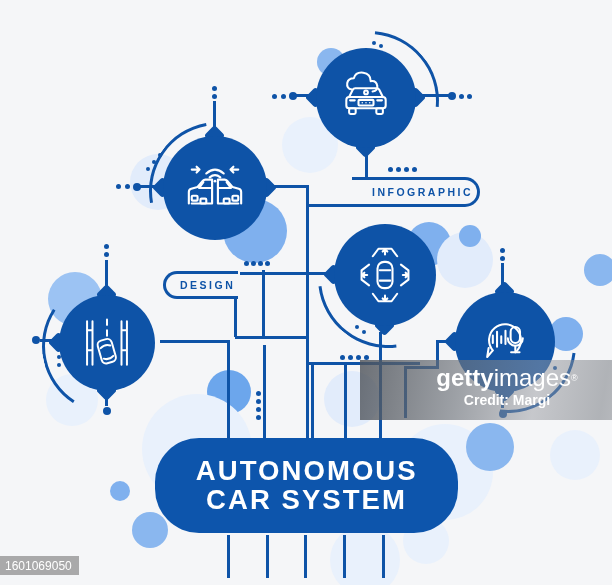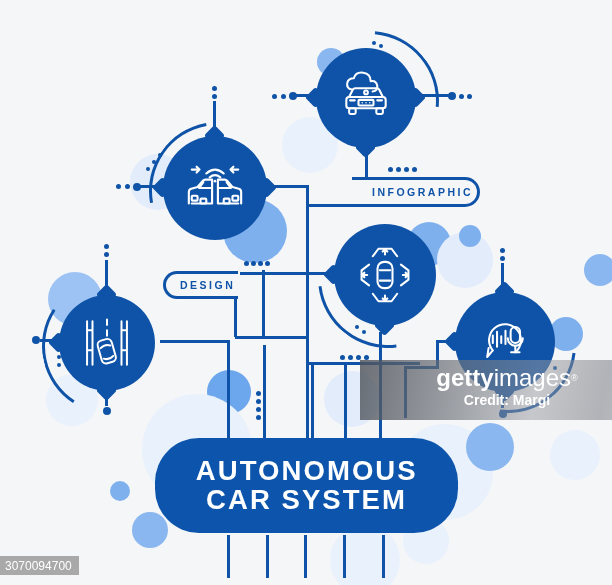"3070094700" span { text: 3070094700 -> 1601069050 }
